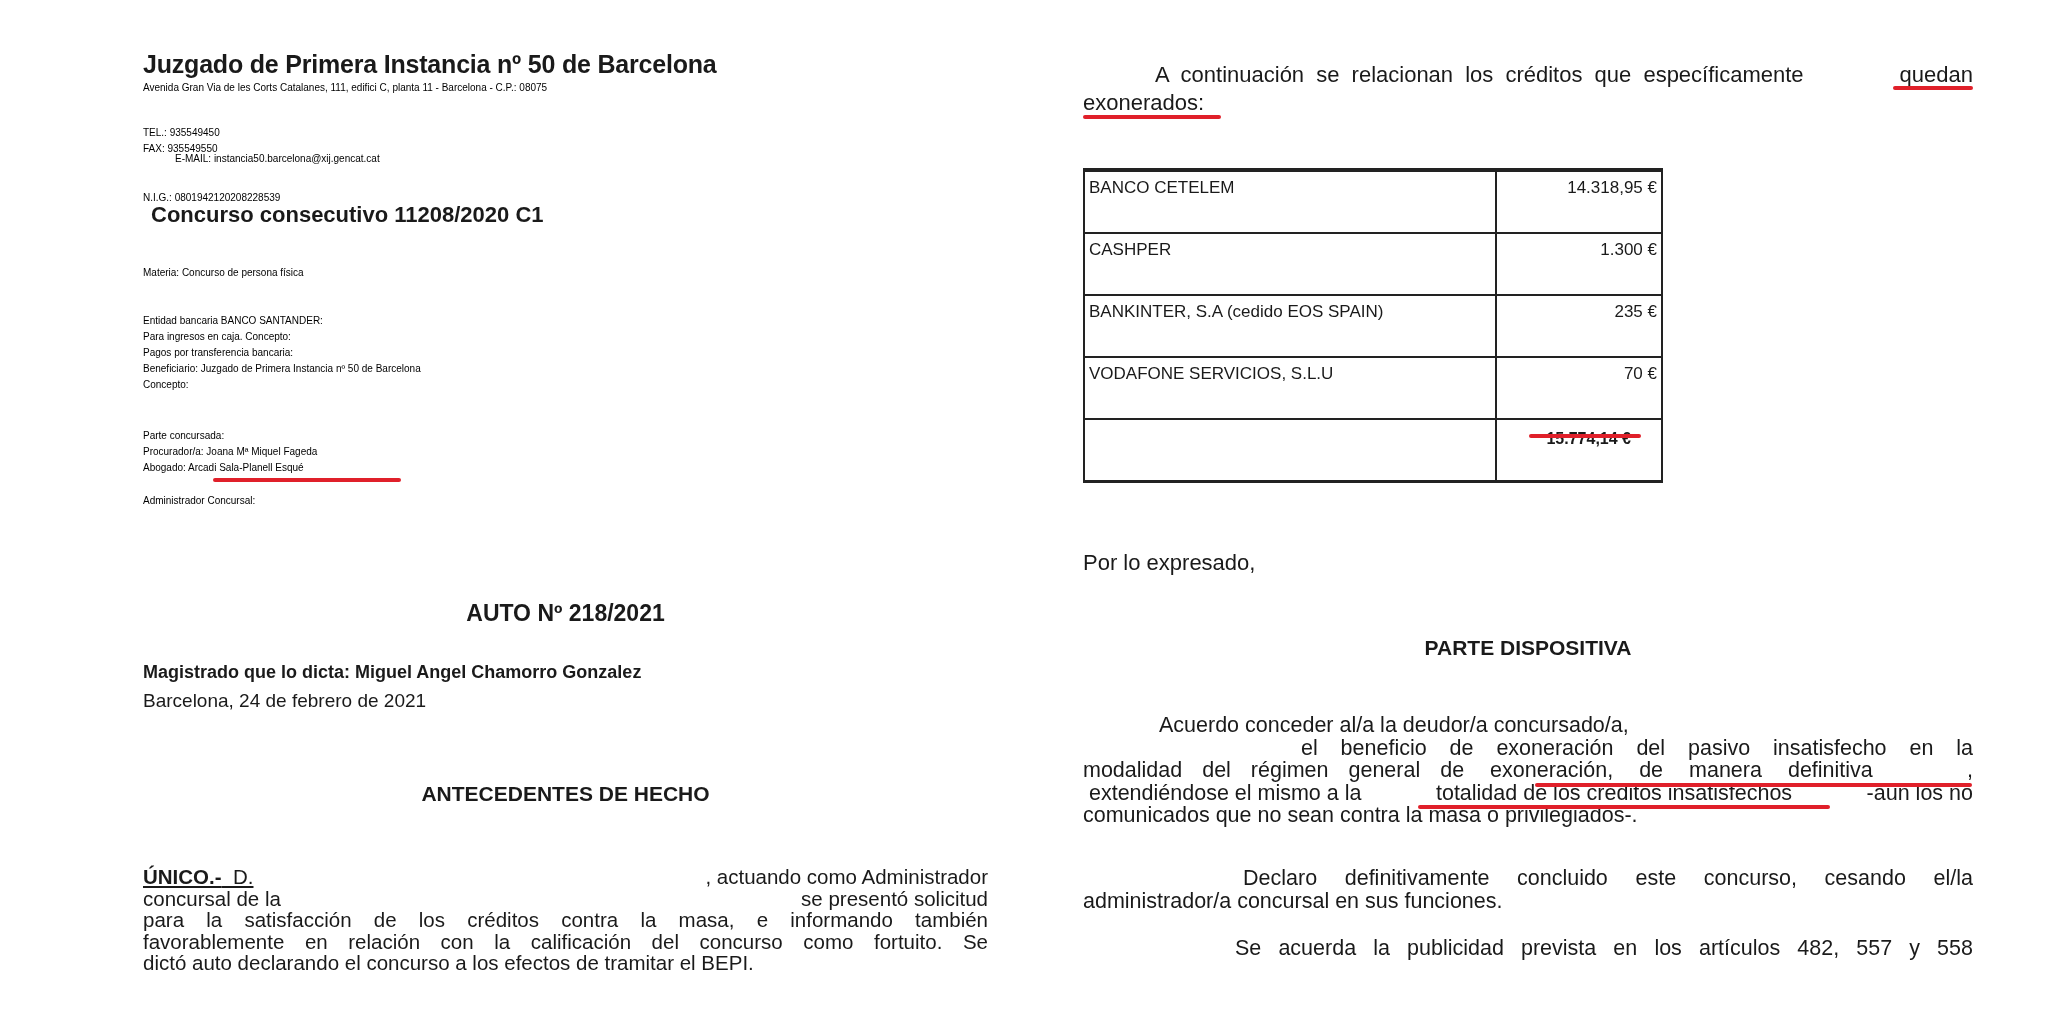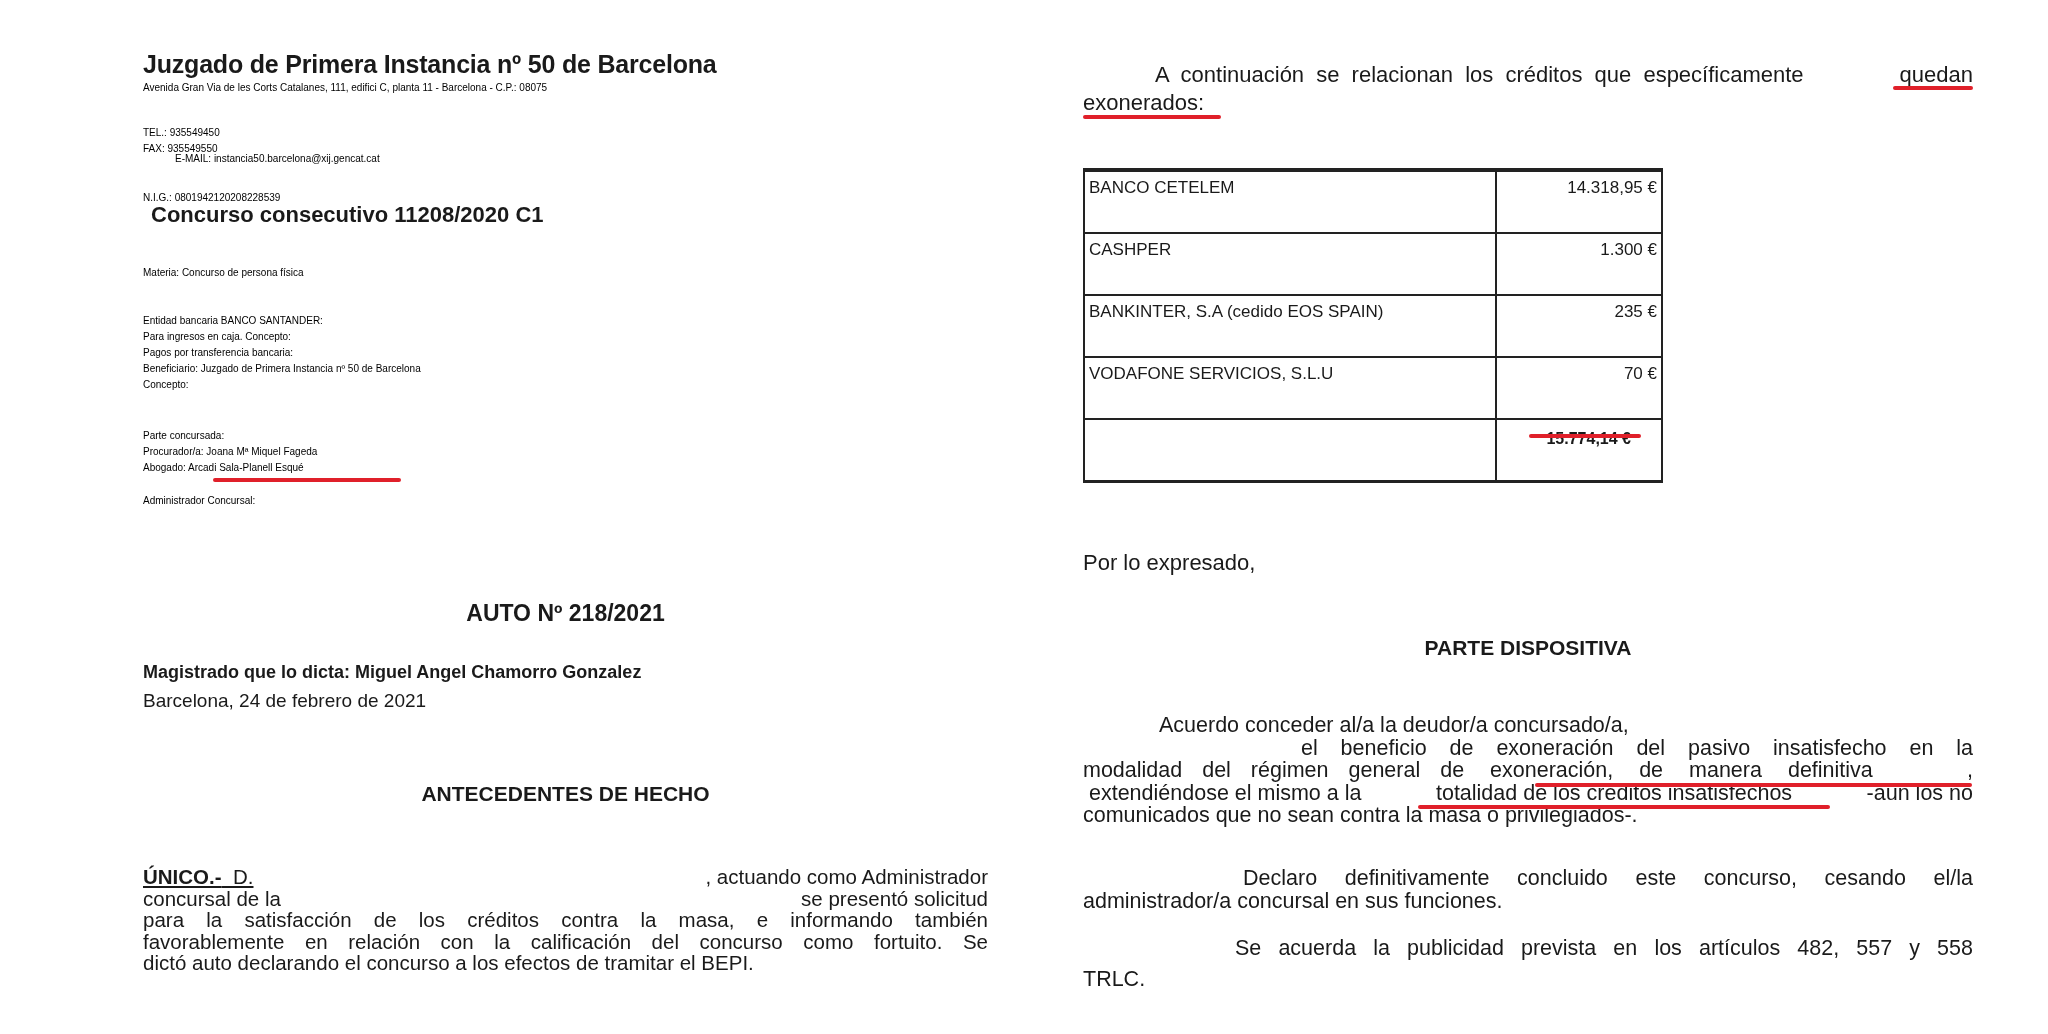"TRLC." div { html: <div>TRLC.</div> -> none }
